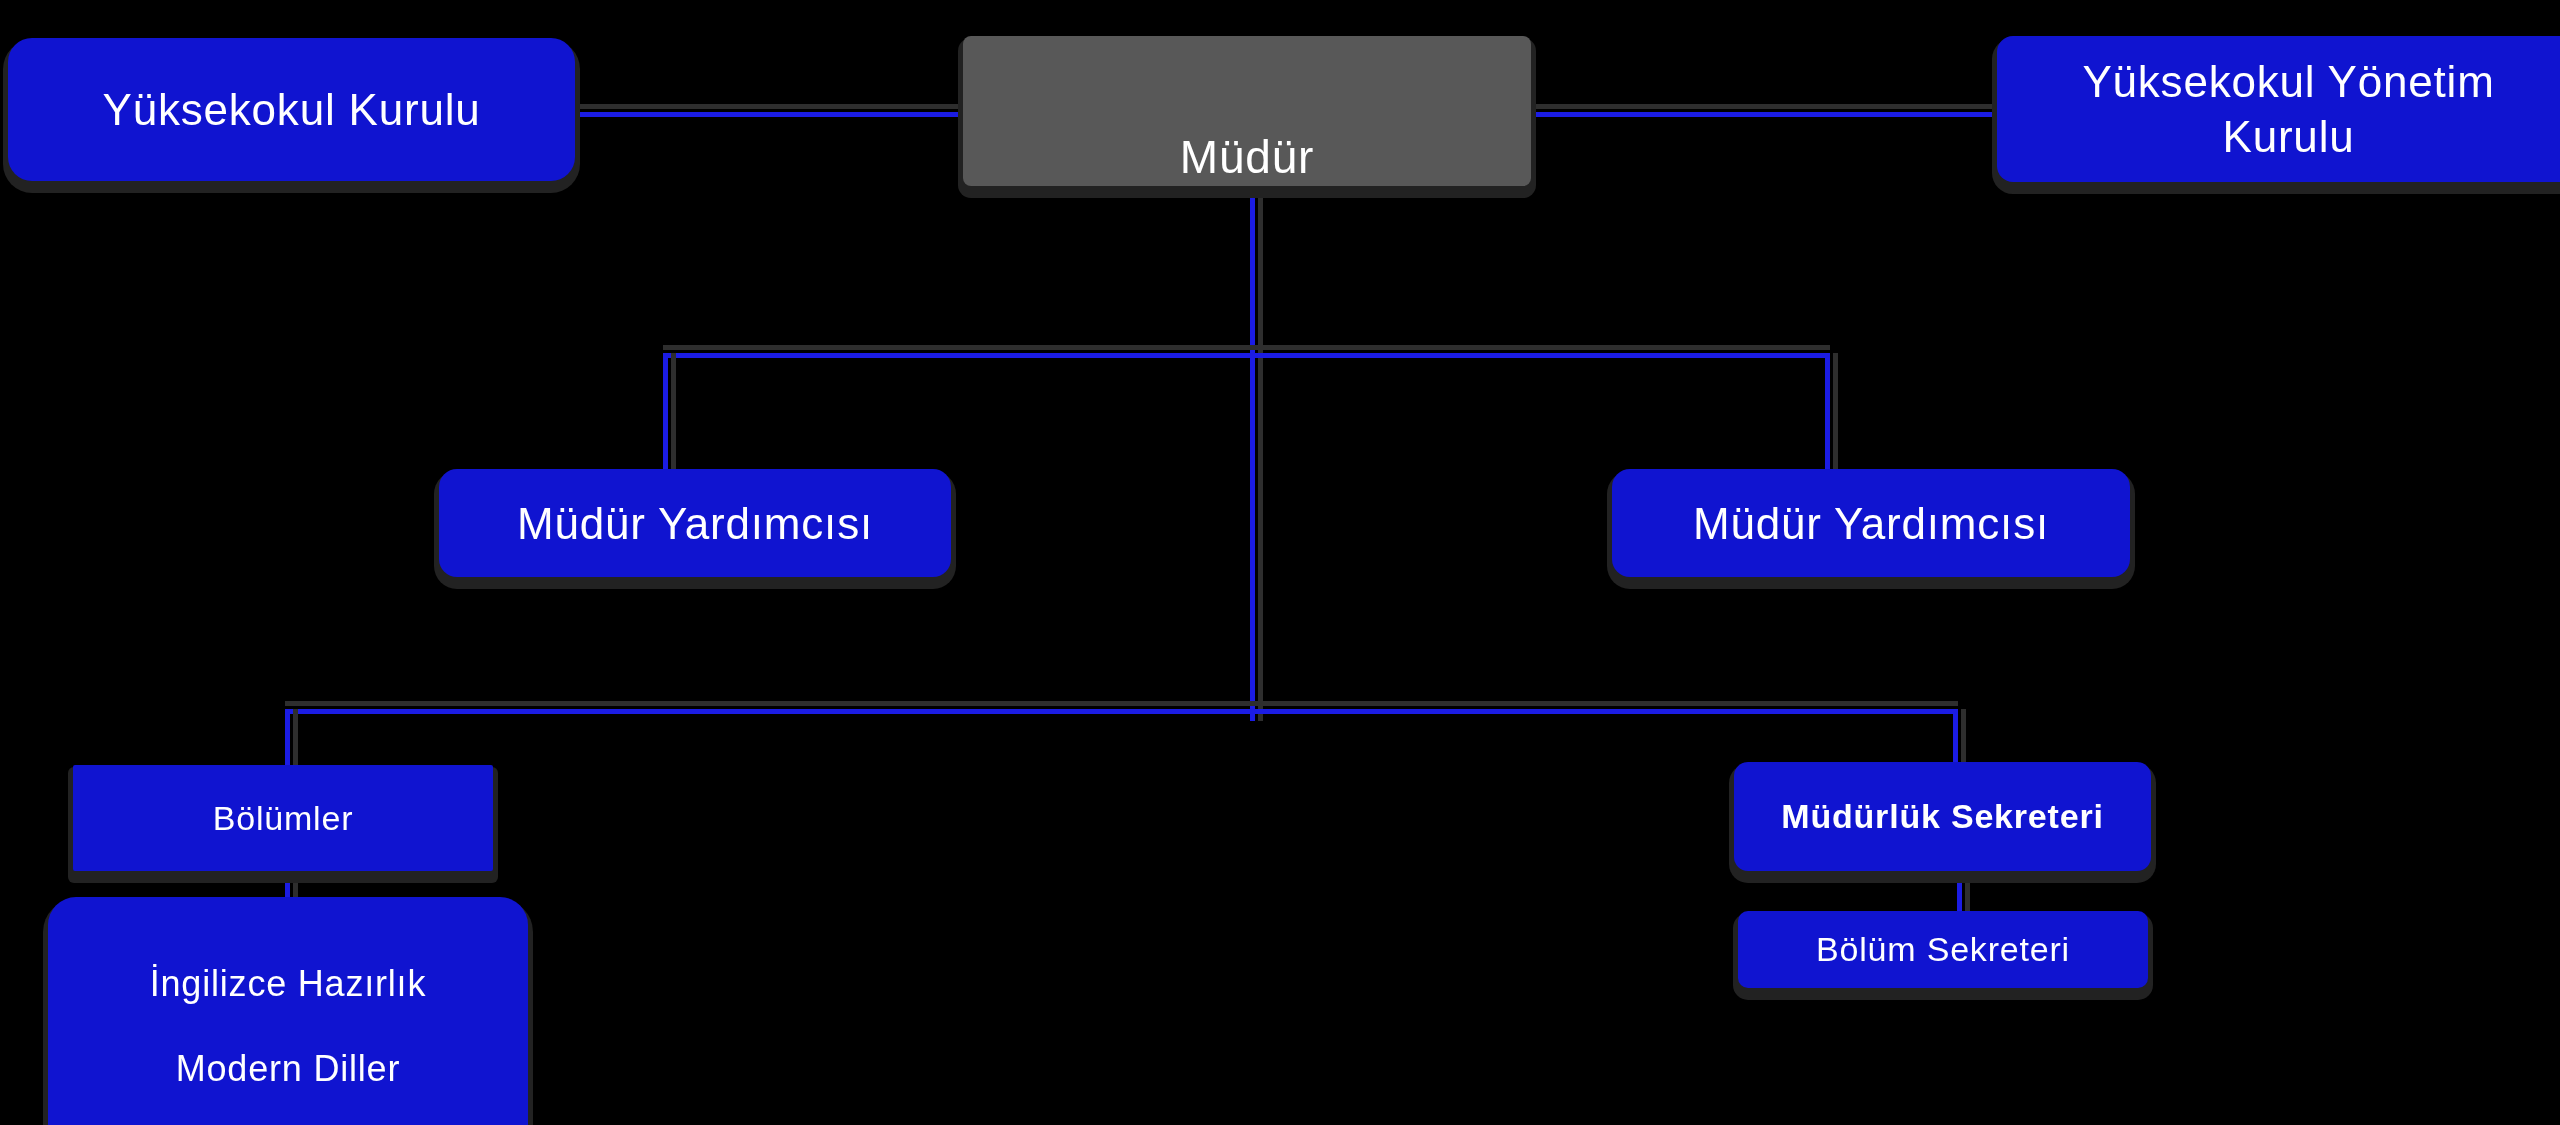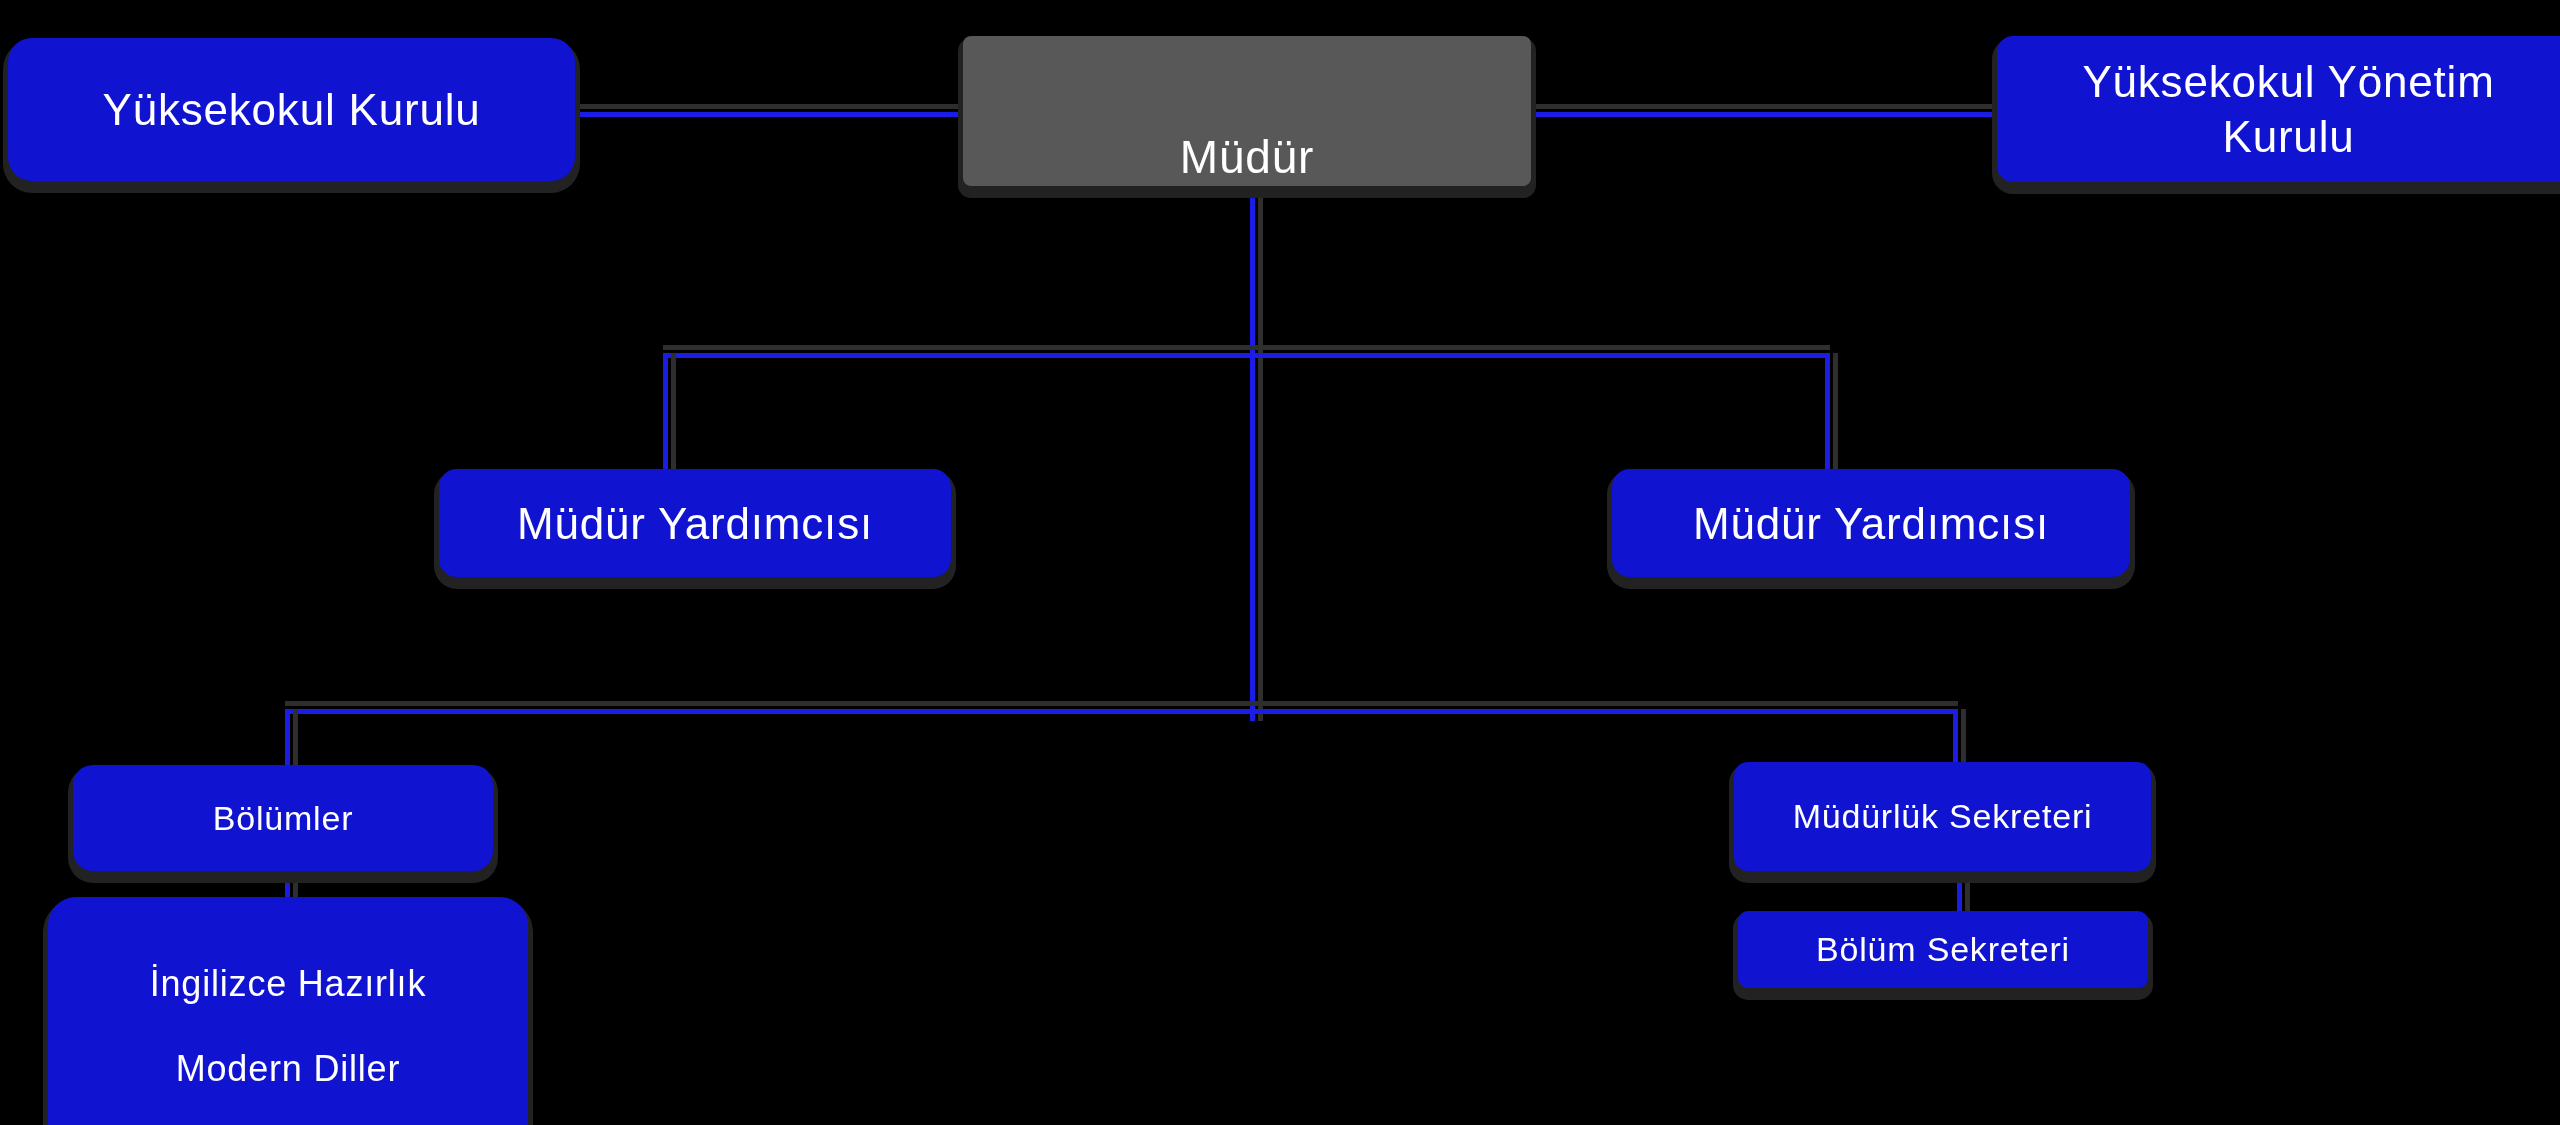"Bölümler" div.node { border-radius: 20px -> 2px }
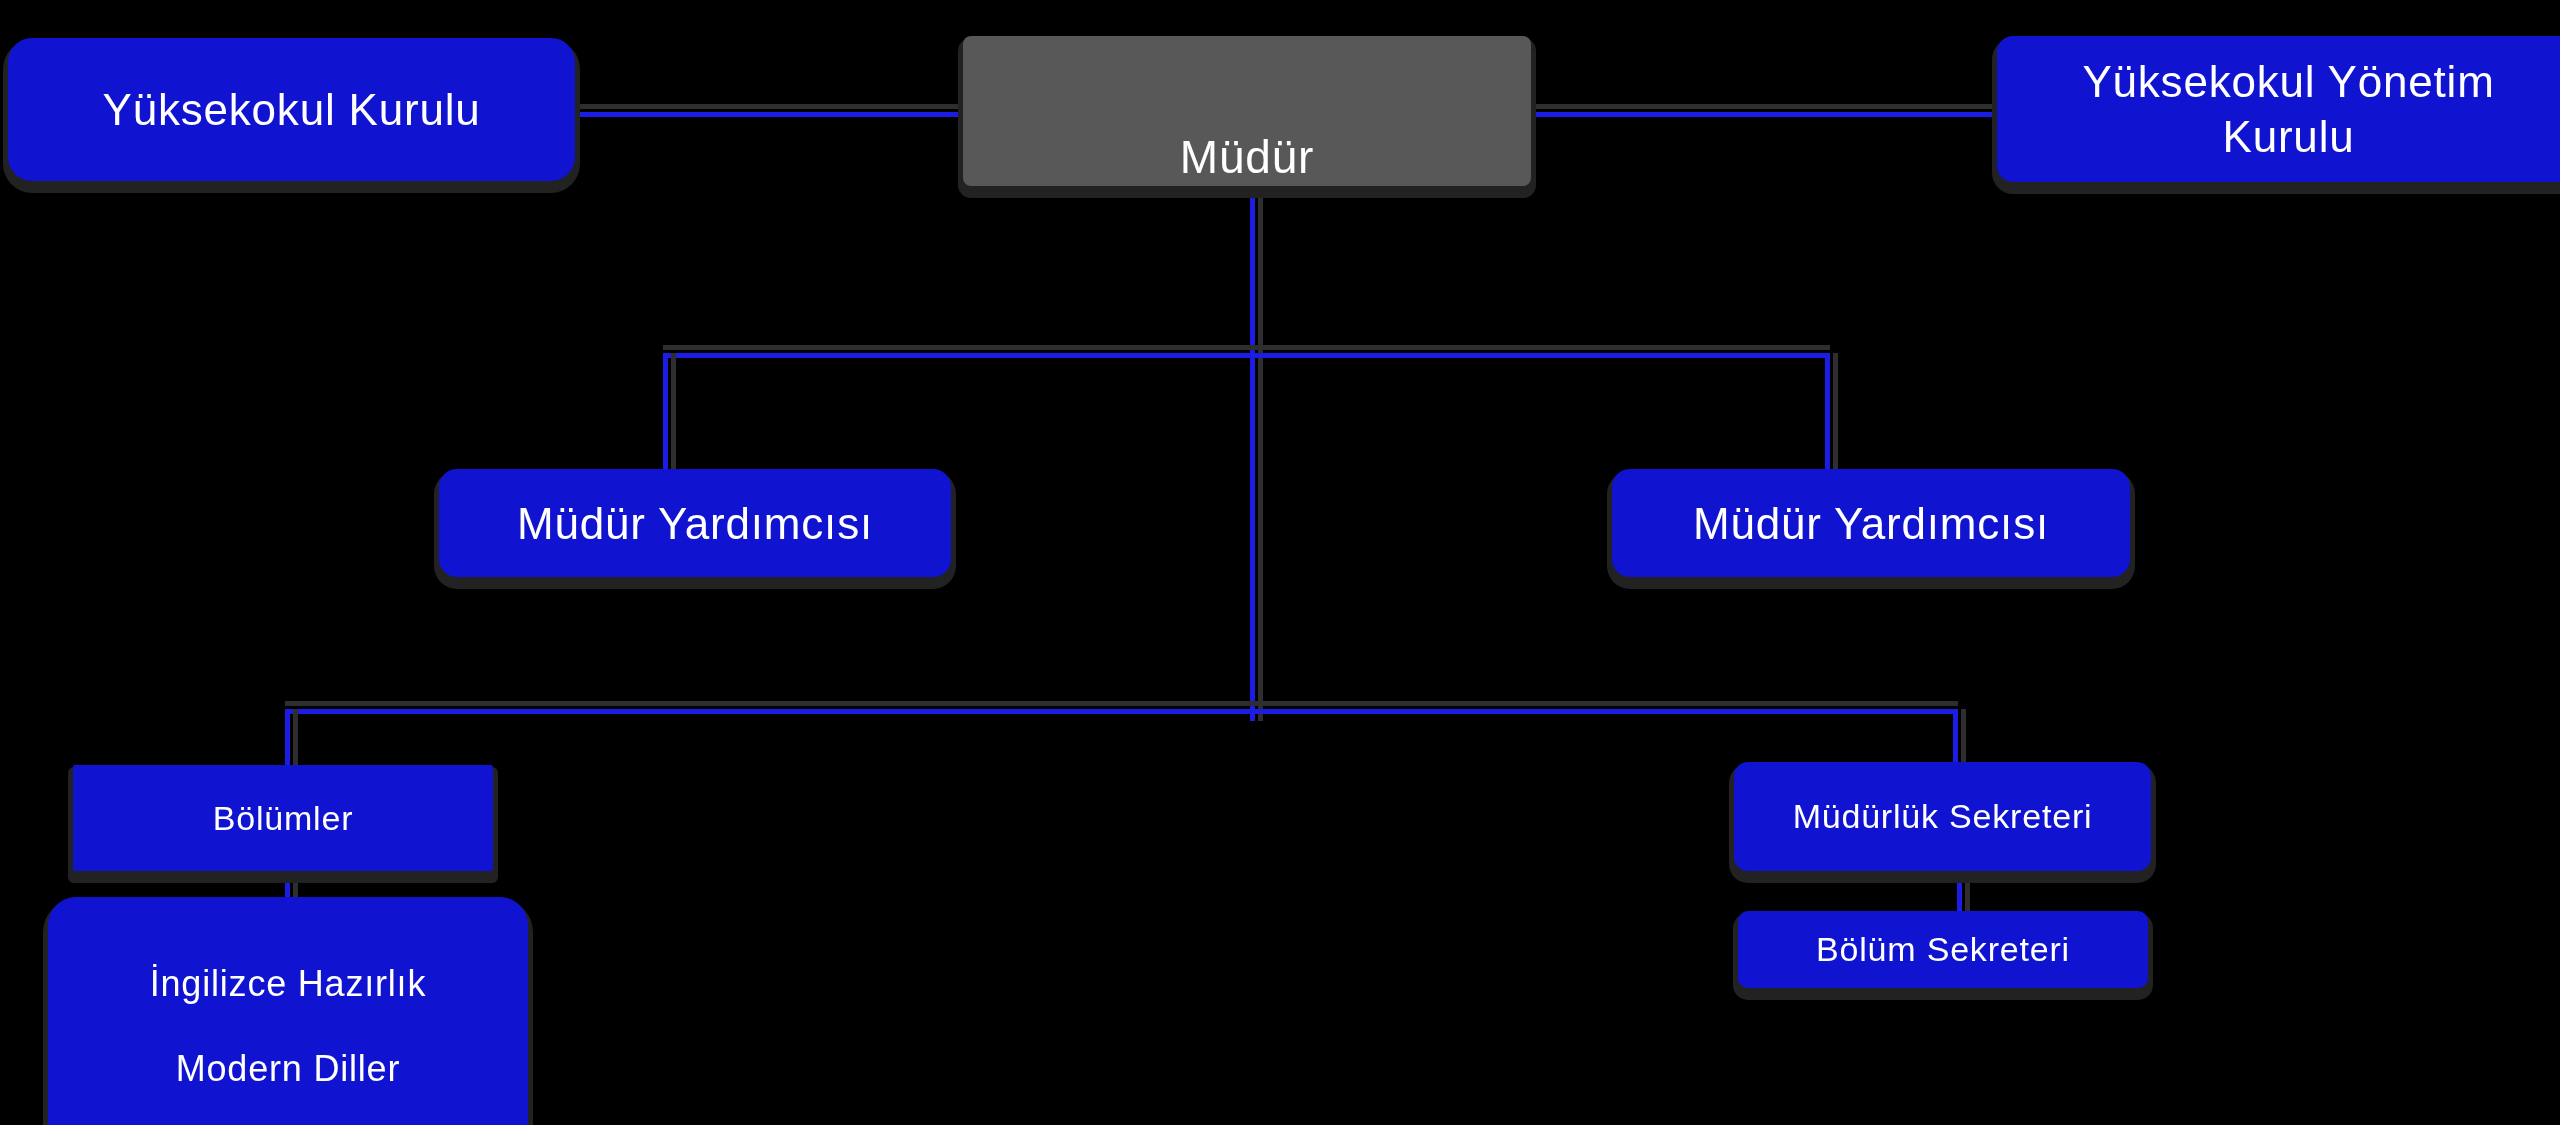"Müdürlük Sekreteri" div.node { font-weight: none -> bold }
